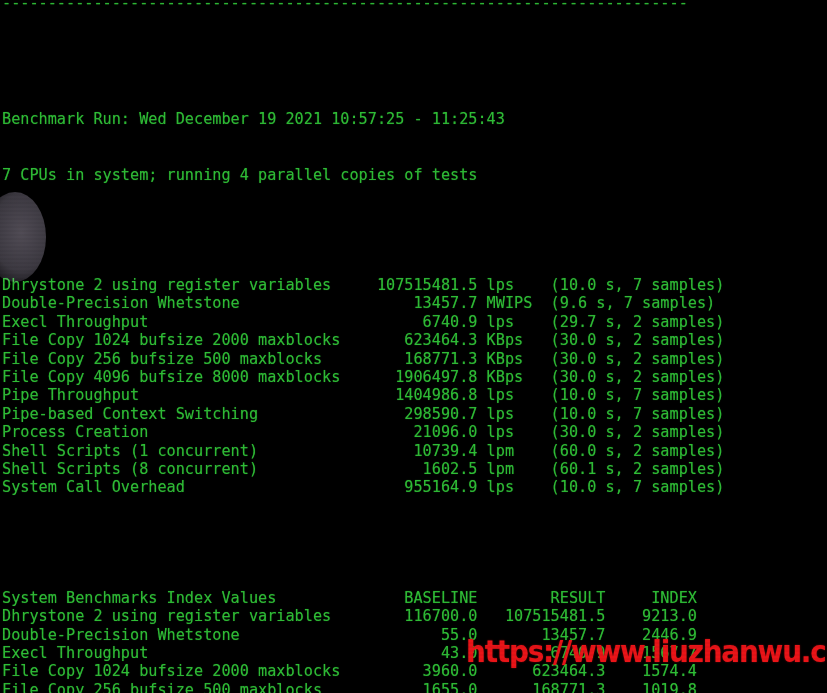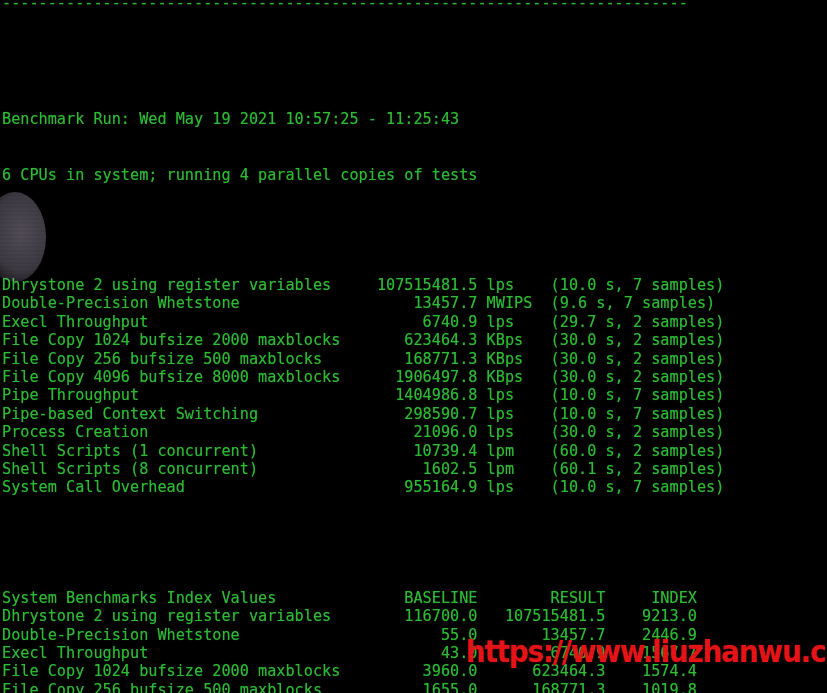"Benchmark Run: Wed May 19" span.line { text: May -> December }
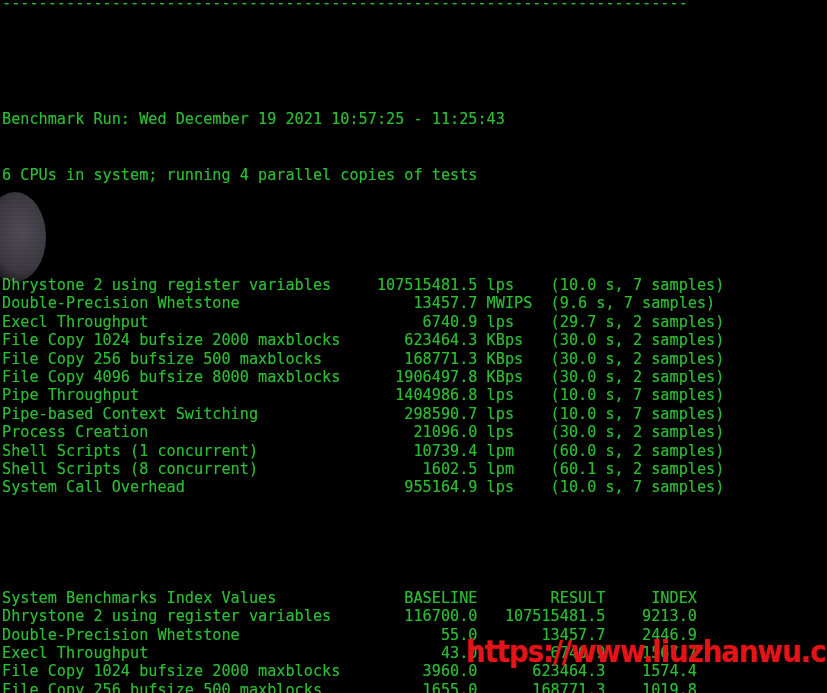"6 CPUs in system; running" span.line { text: 6 -> 7 }
